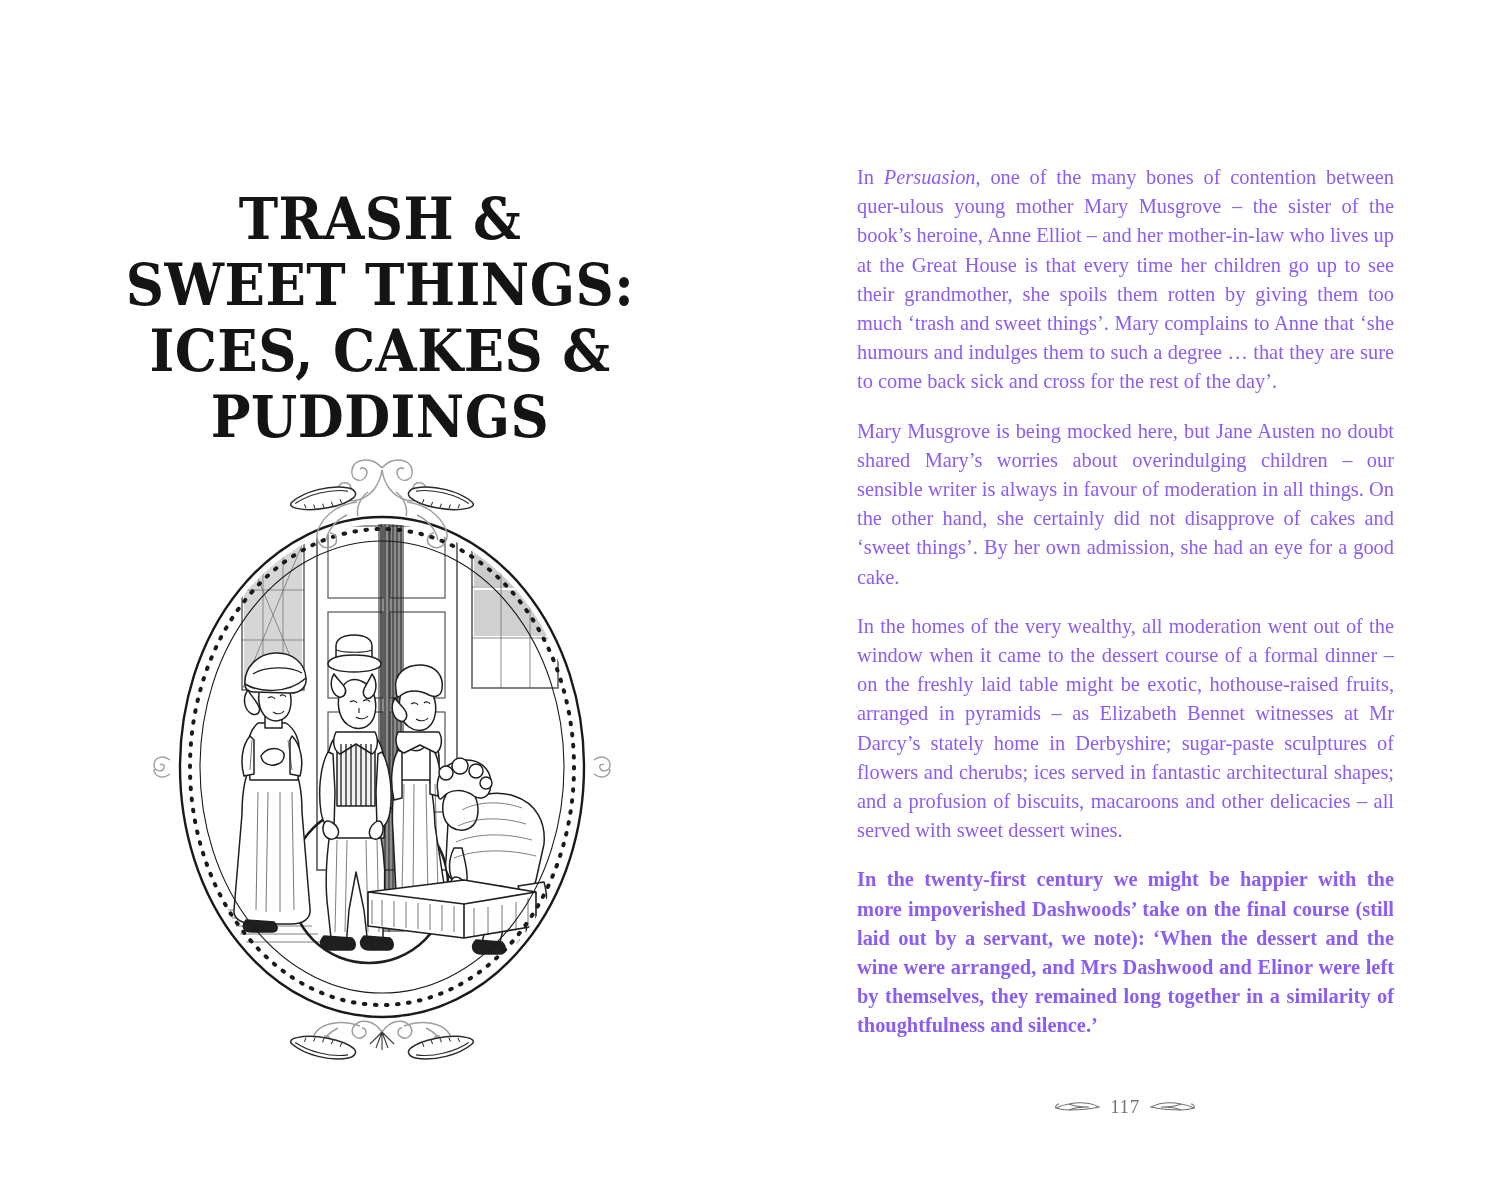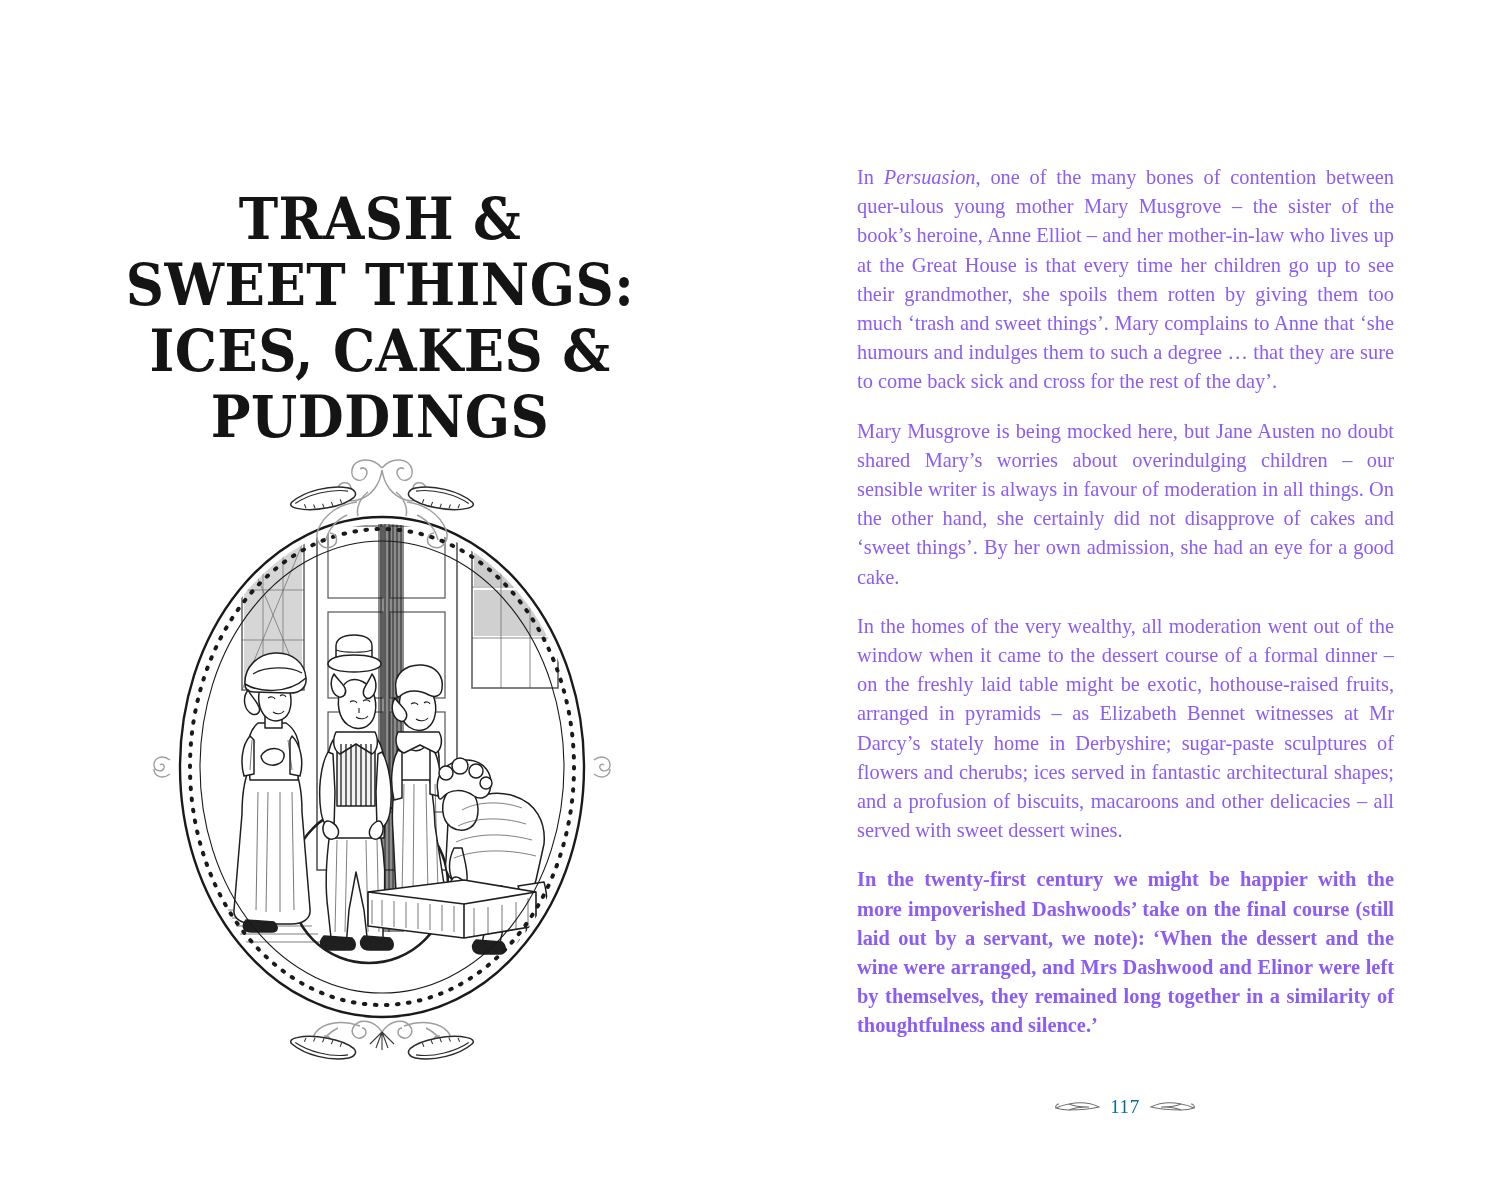"117" .folio-num { color: #0369a1 -> #737373 }
